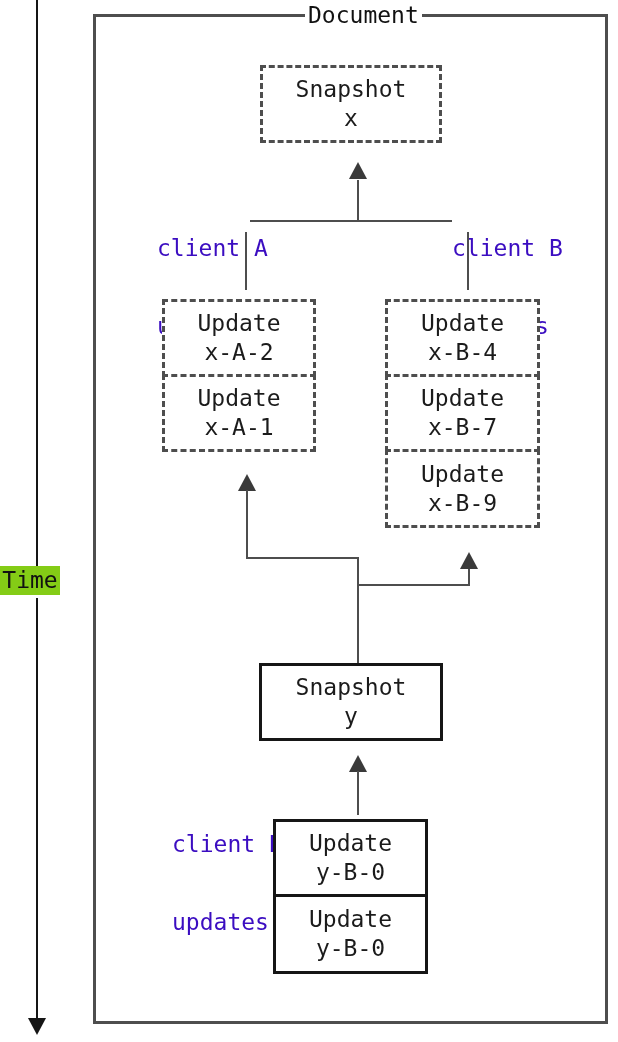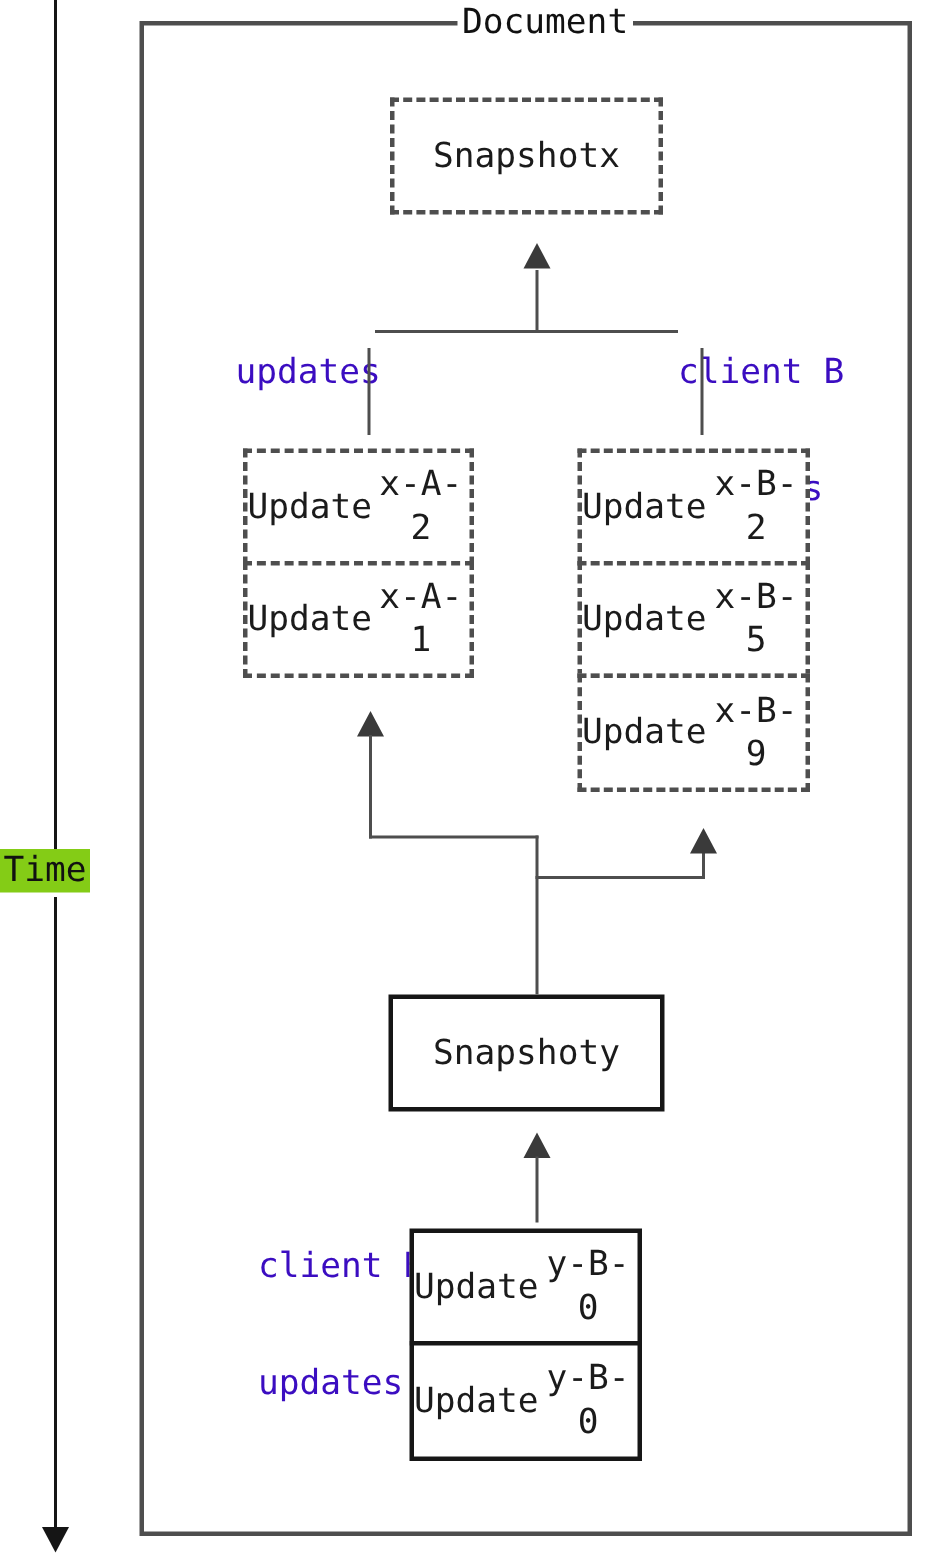"Snapshot" .nodebox { flex-direction: row -> column; text-align: center -> right }
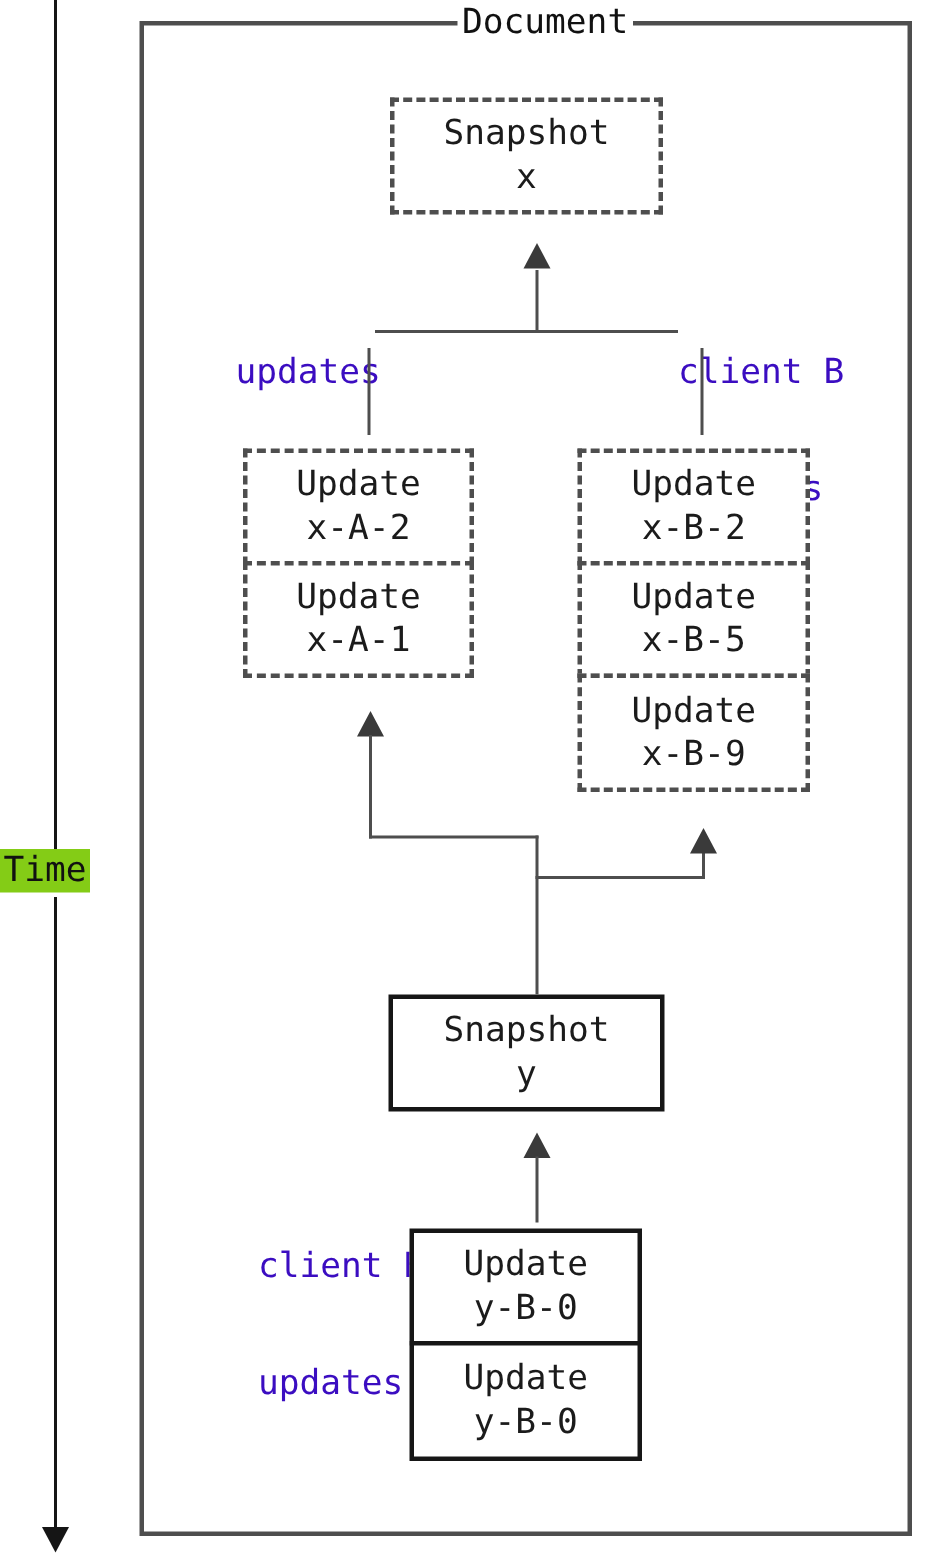"client A" div { html: none -> <div>client A</div> }
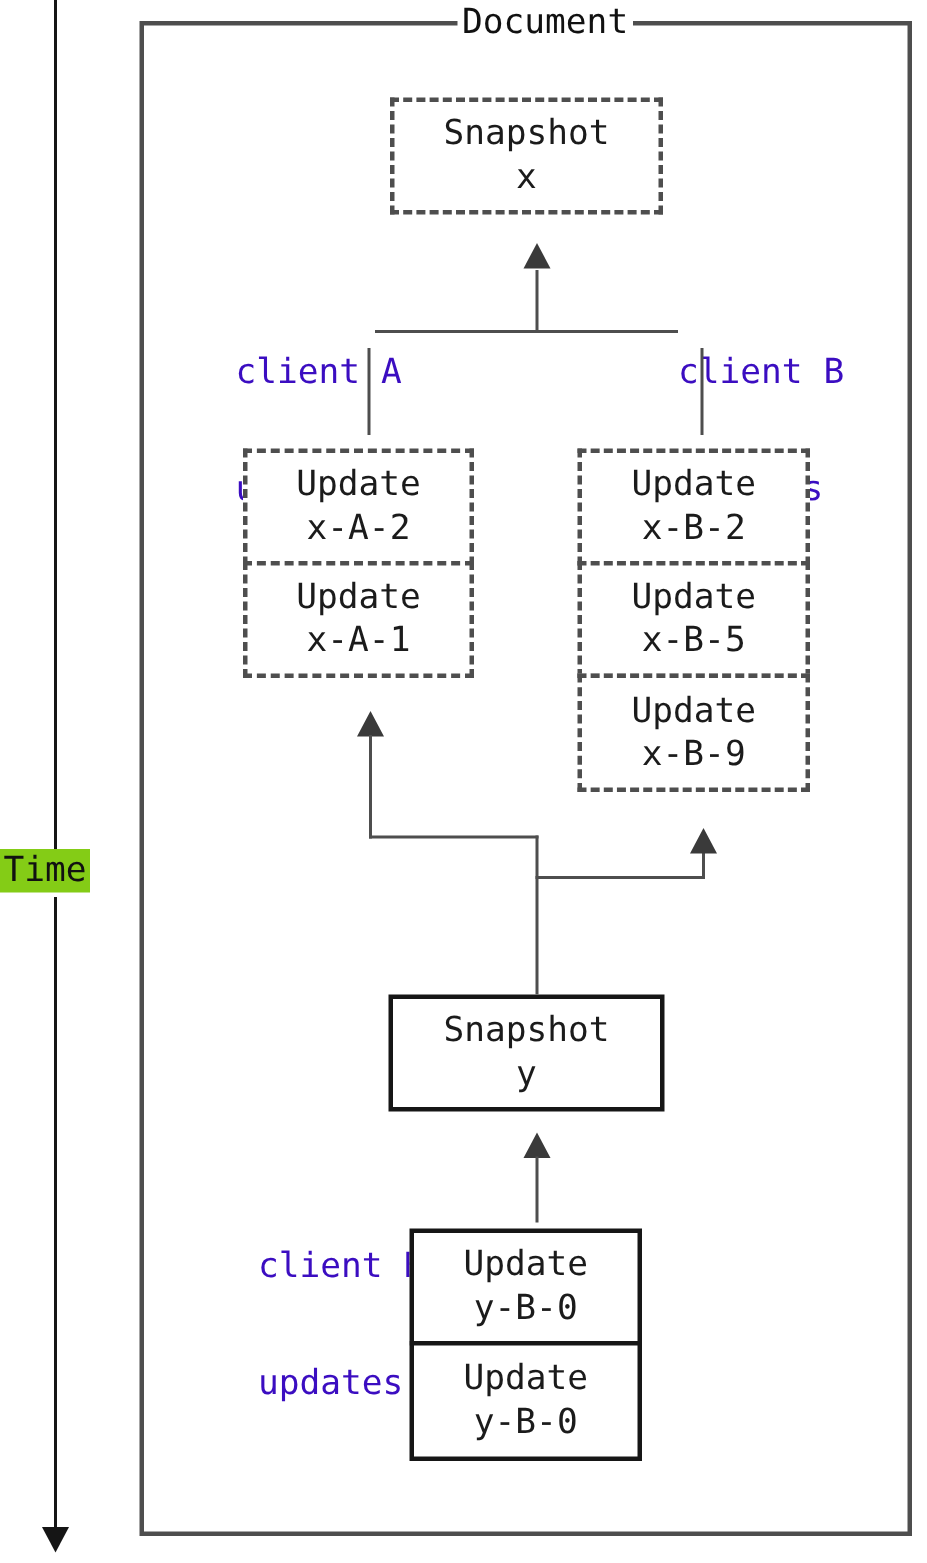"x-B-2" div { text: x-B-2 -> x-B-4 }
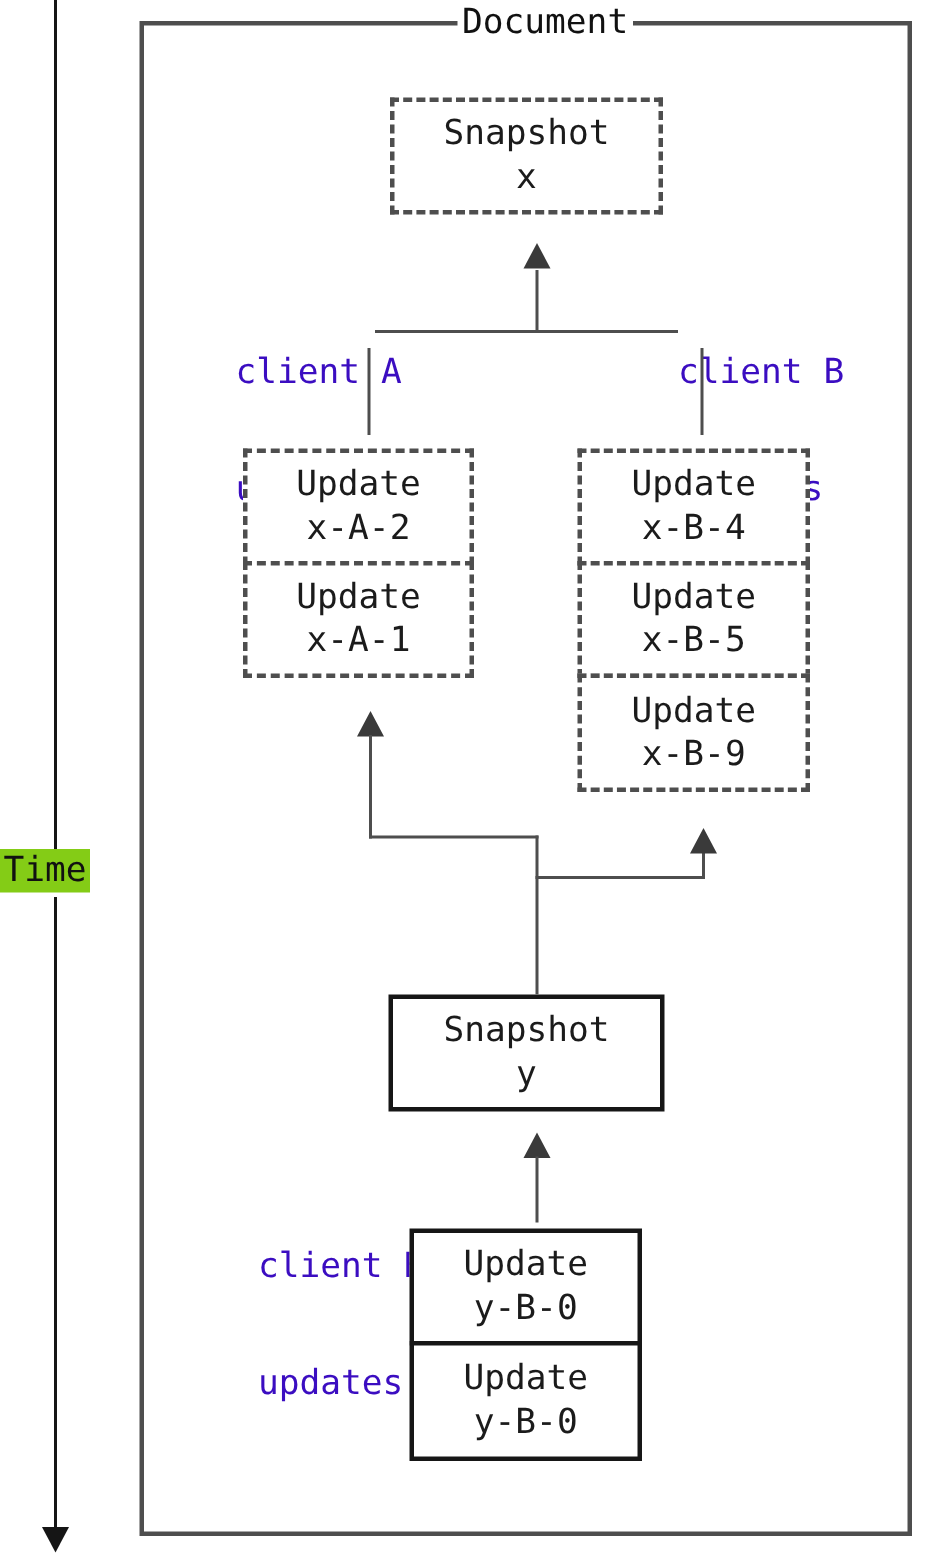"x-B-5" div { text: x-B-5 -> x-B-7 }
